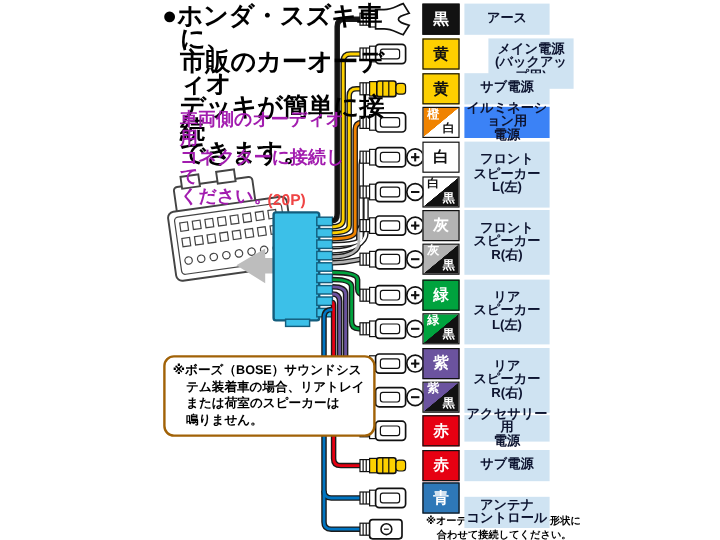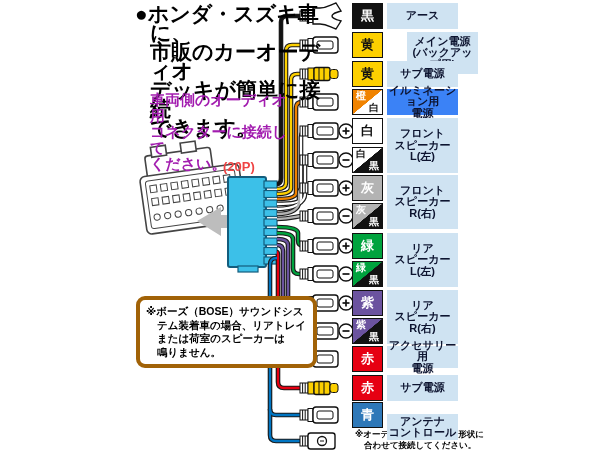"※ボーズ（BOSE）サウンドシス" .bose { border: 4px solid #a16207 -> 2px solid #a16207 }
